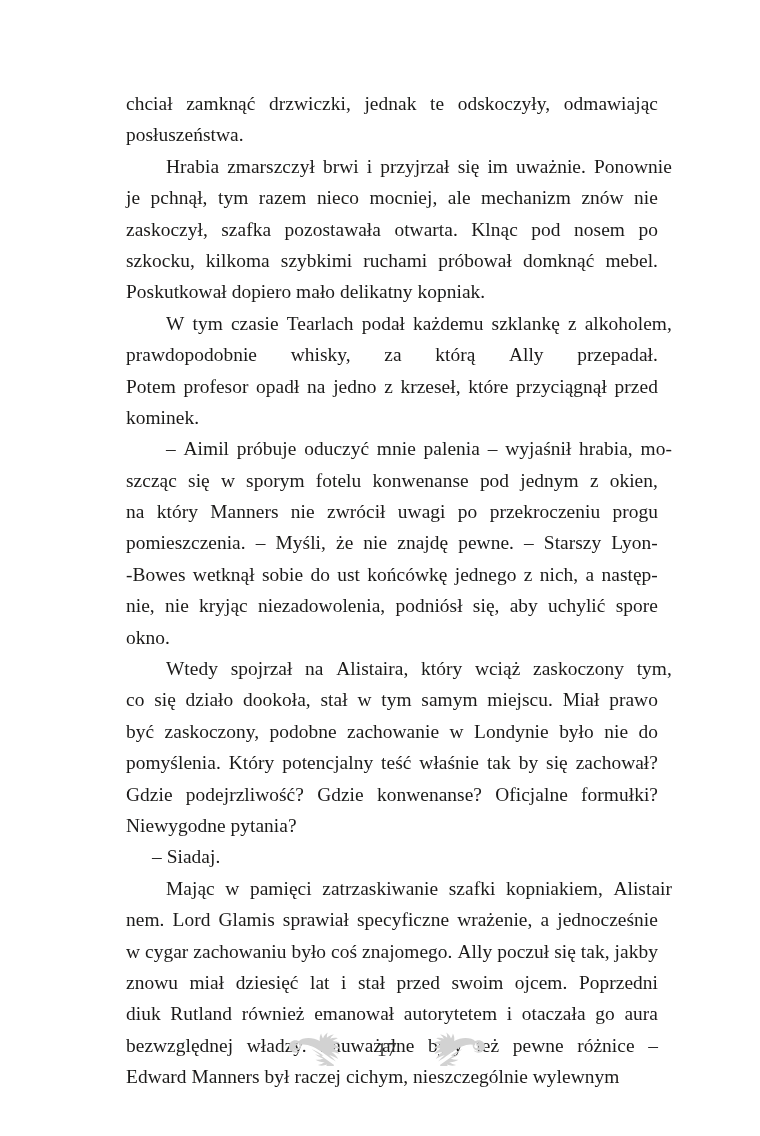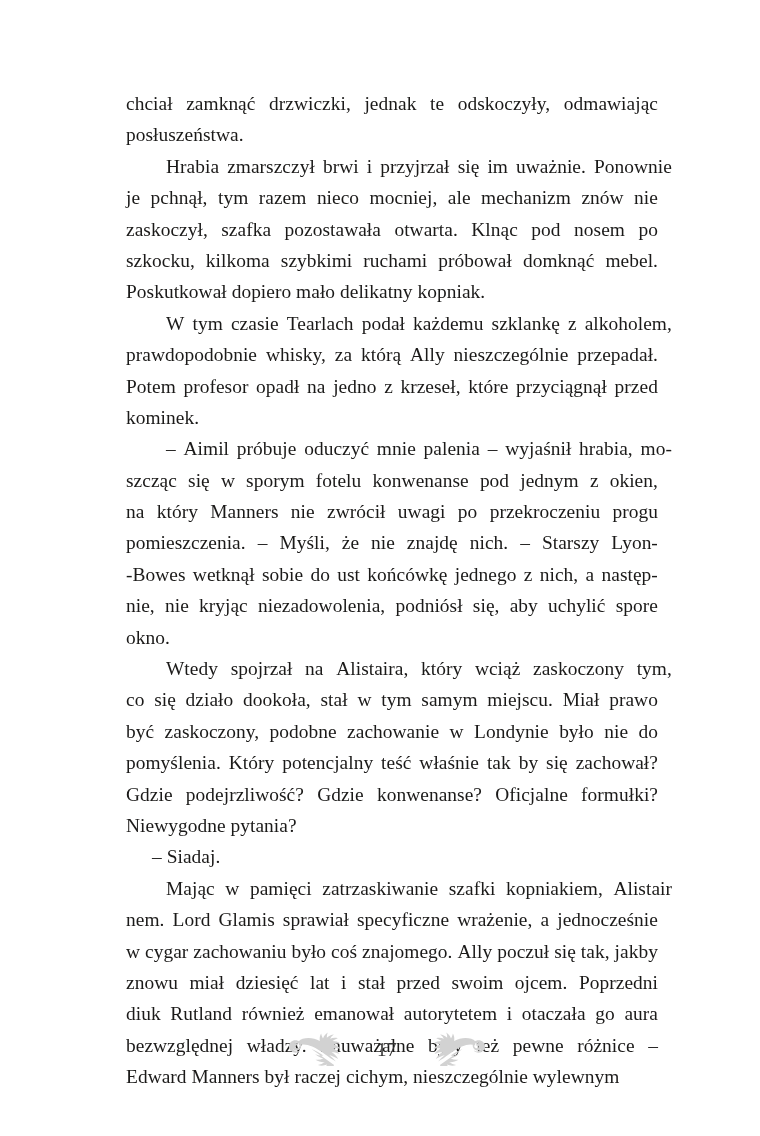"nieszczególnie" span { html: <span>nieszczególnie</span> -> none }
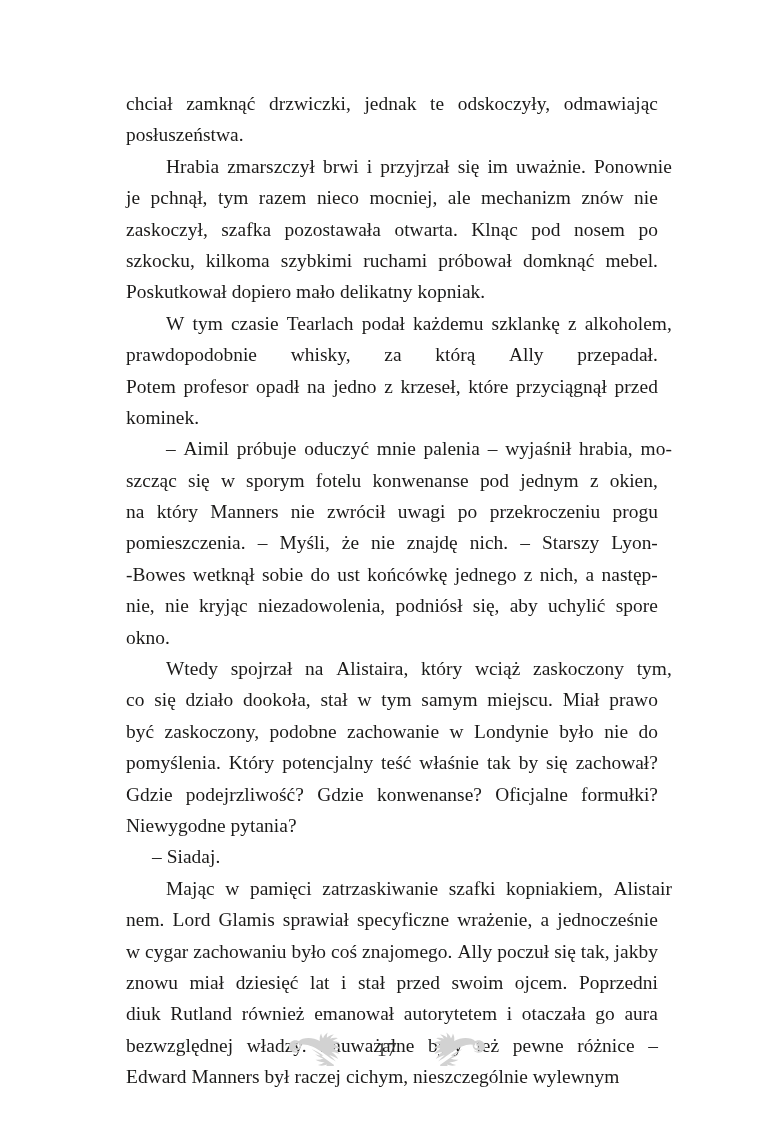"nich." span { text: nich -> pewne }
